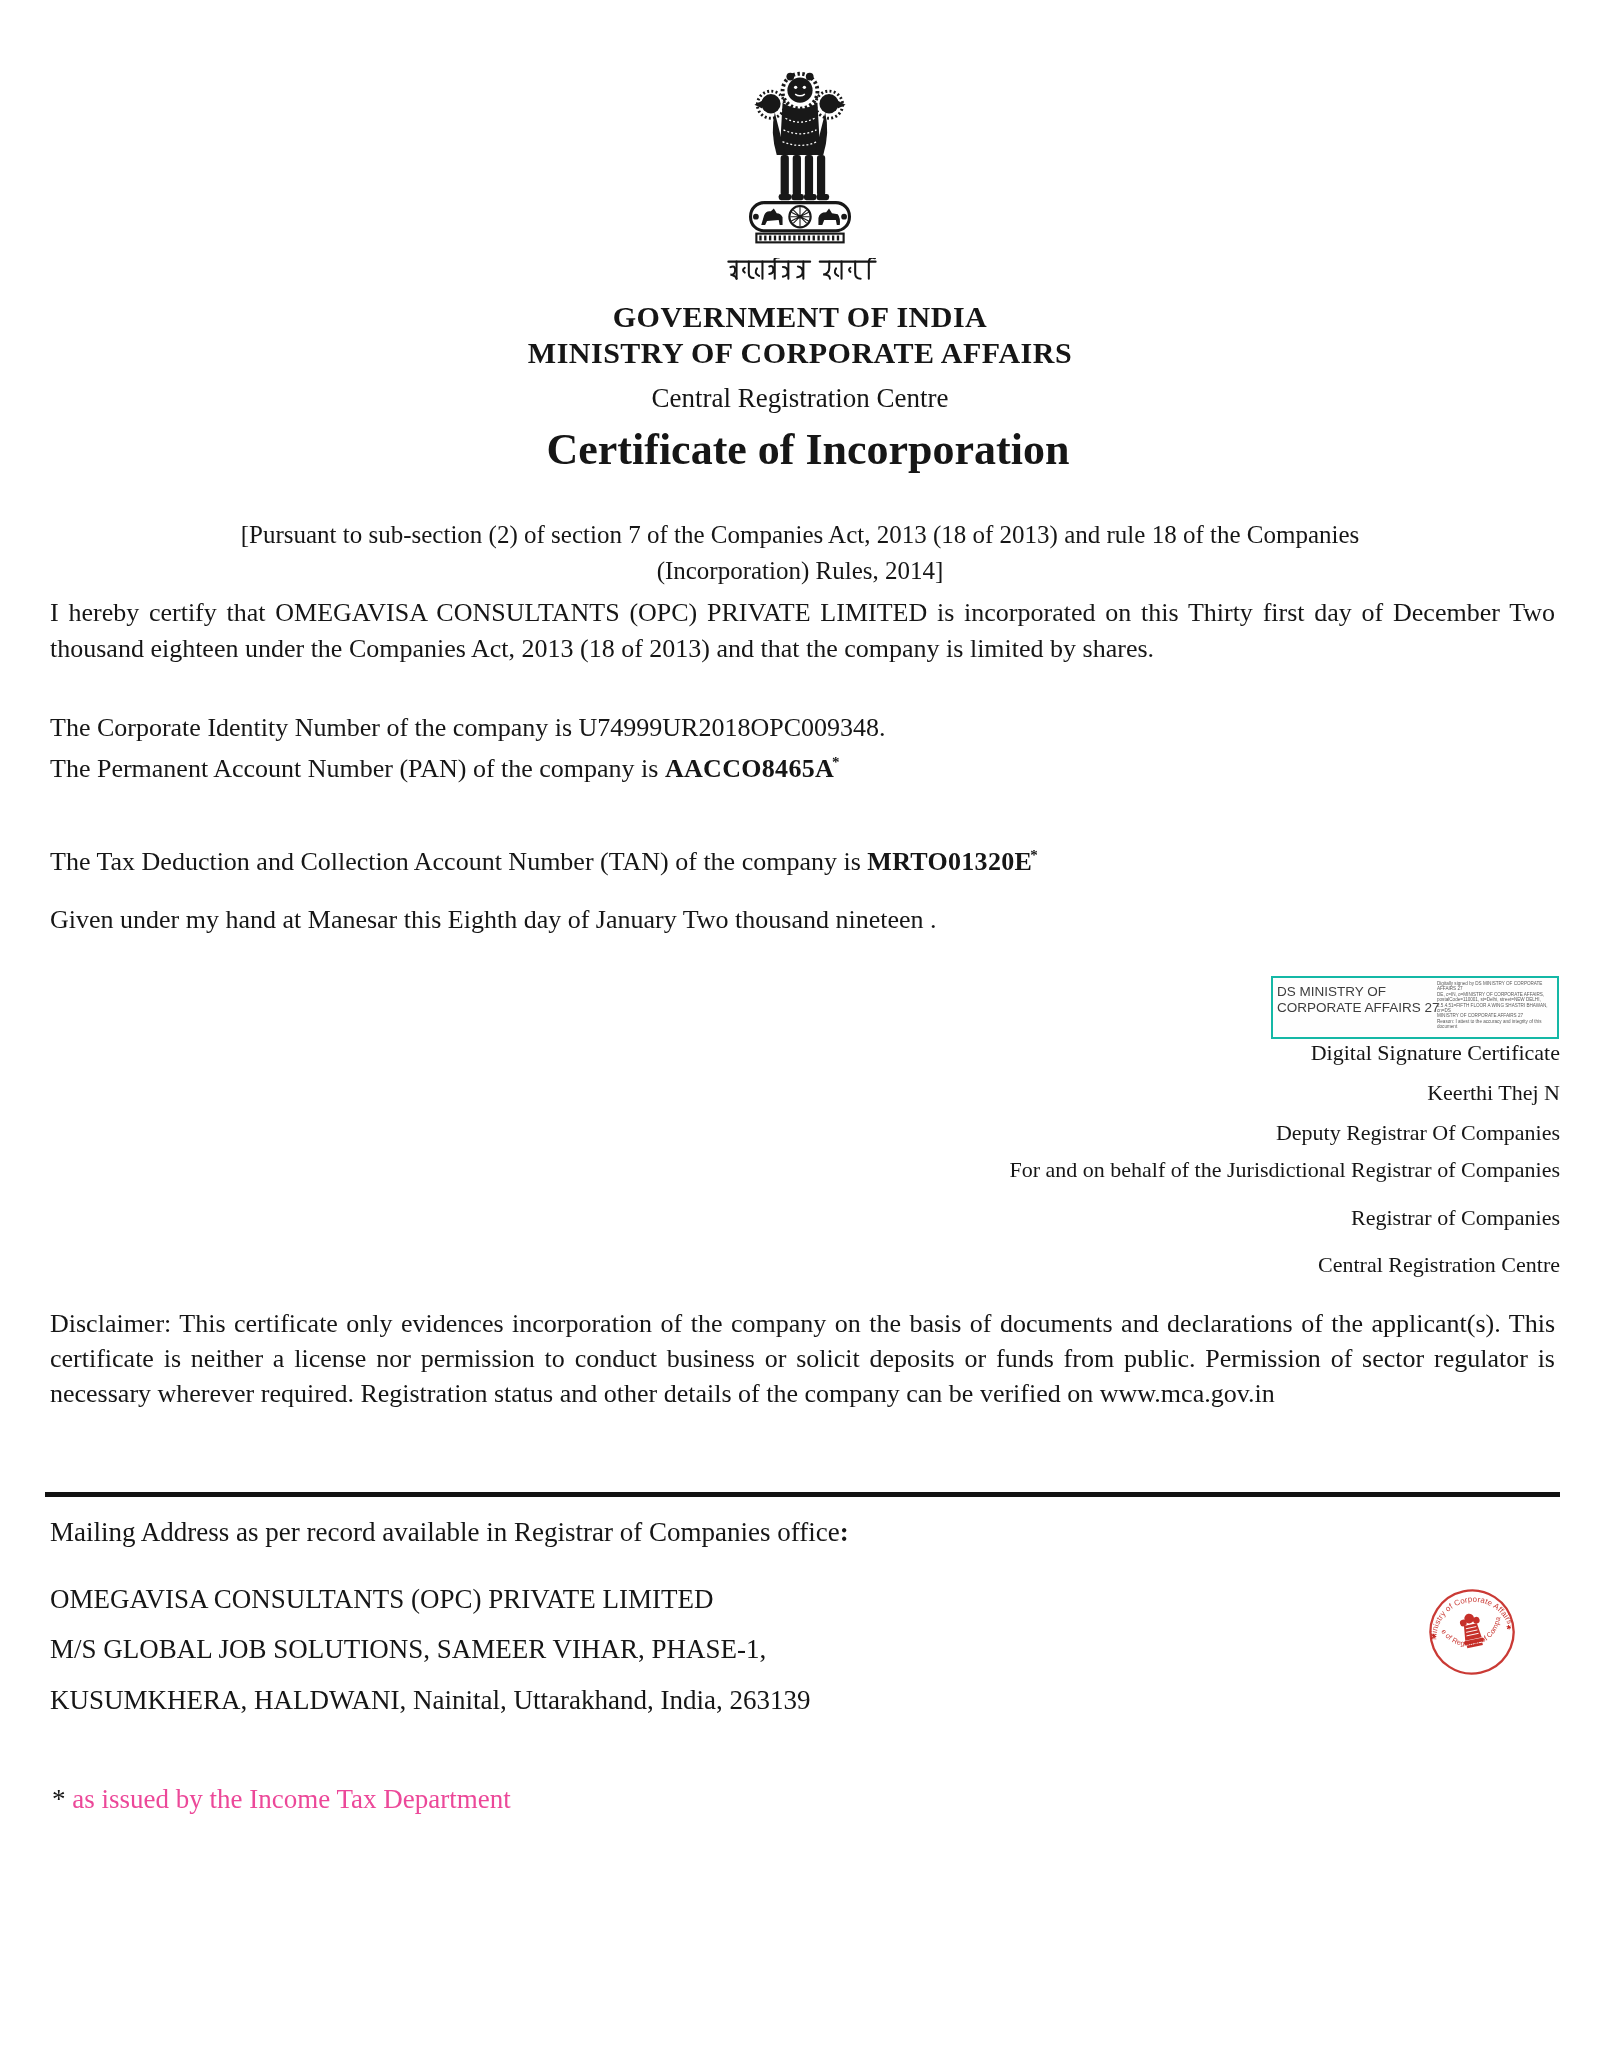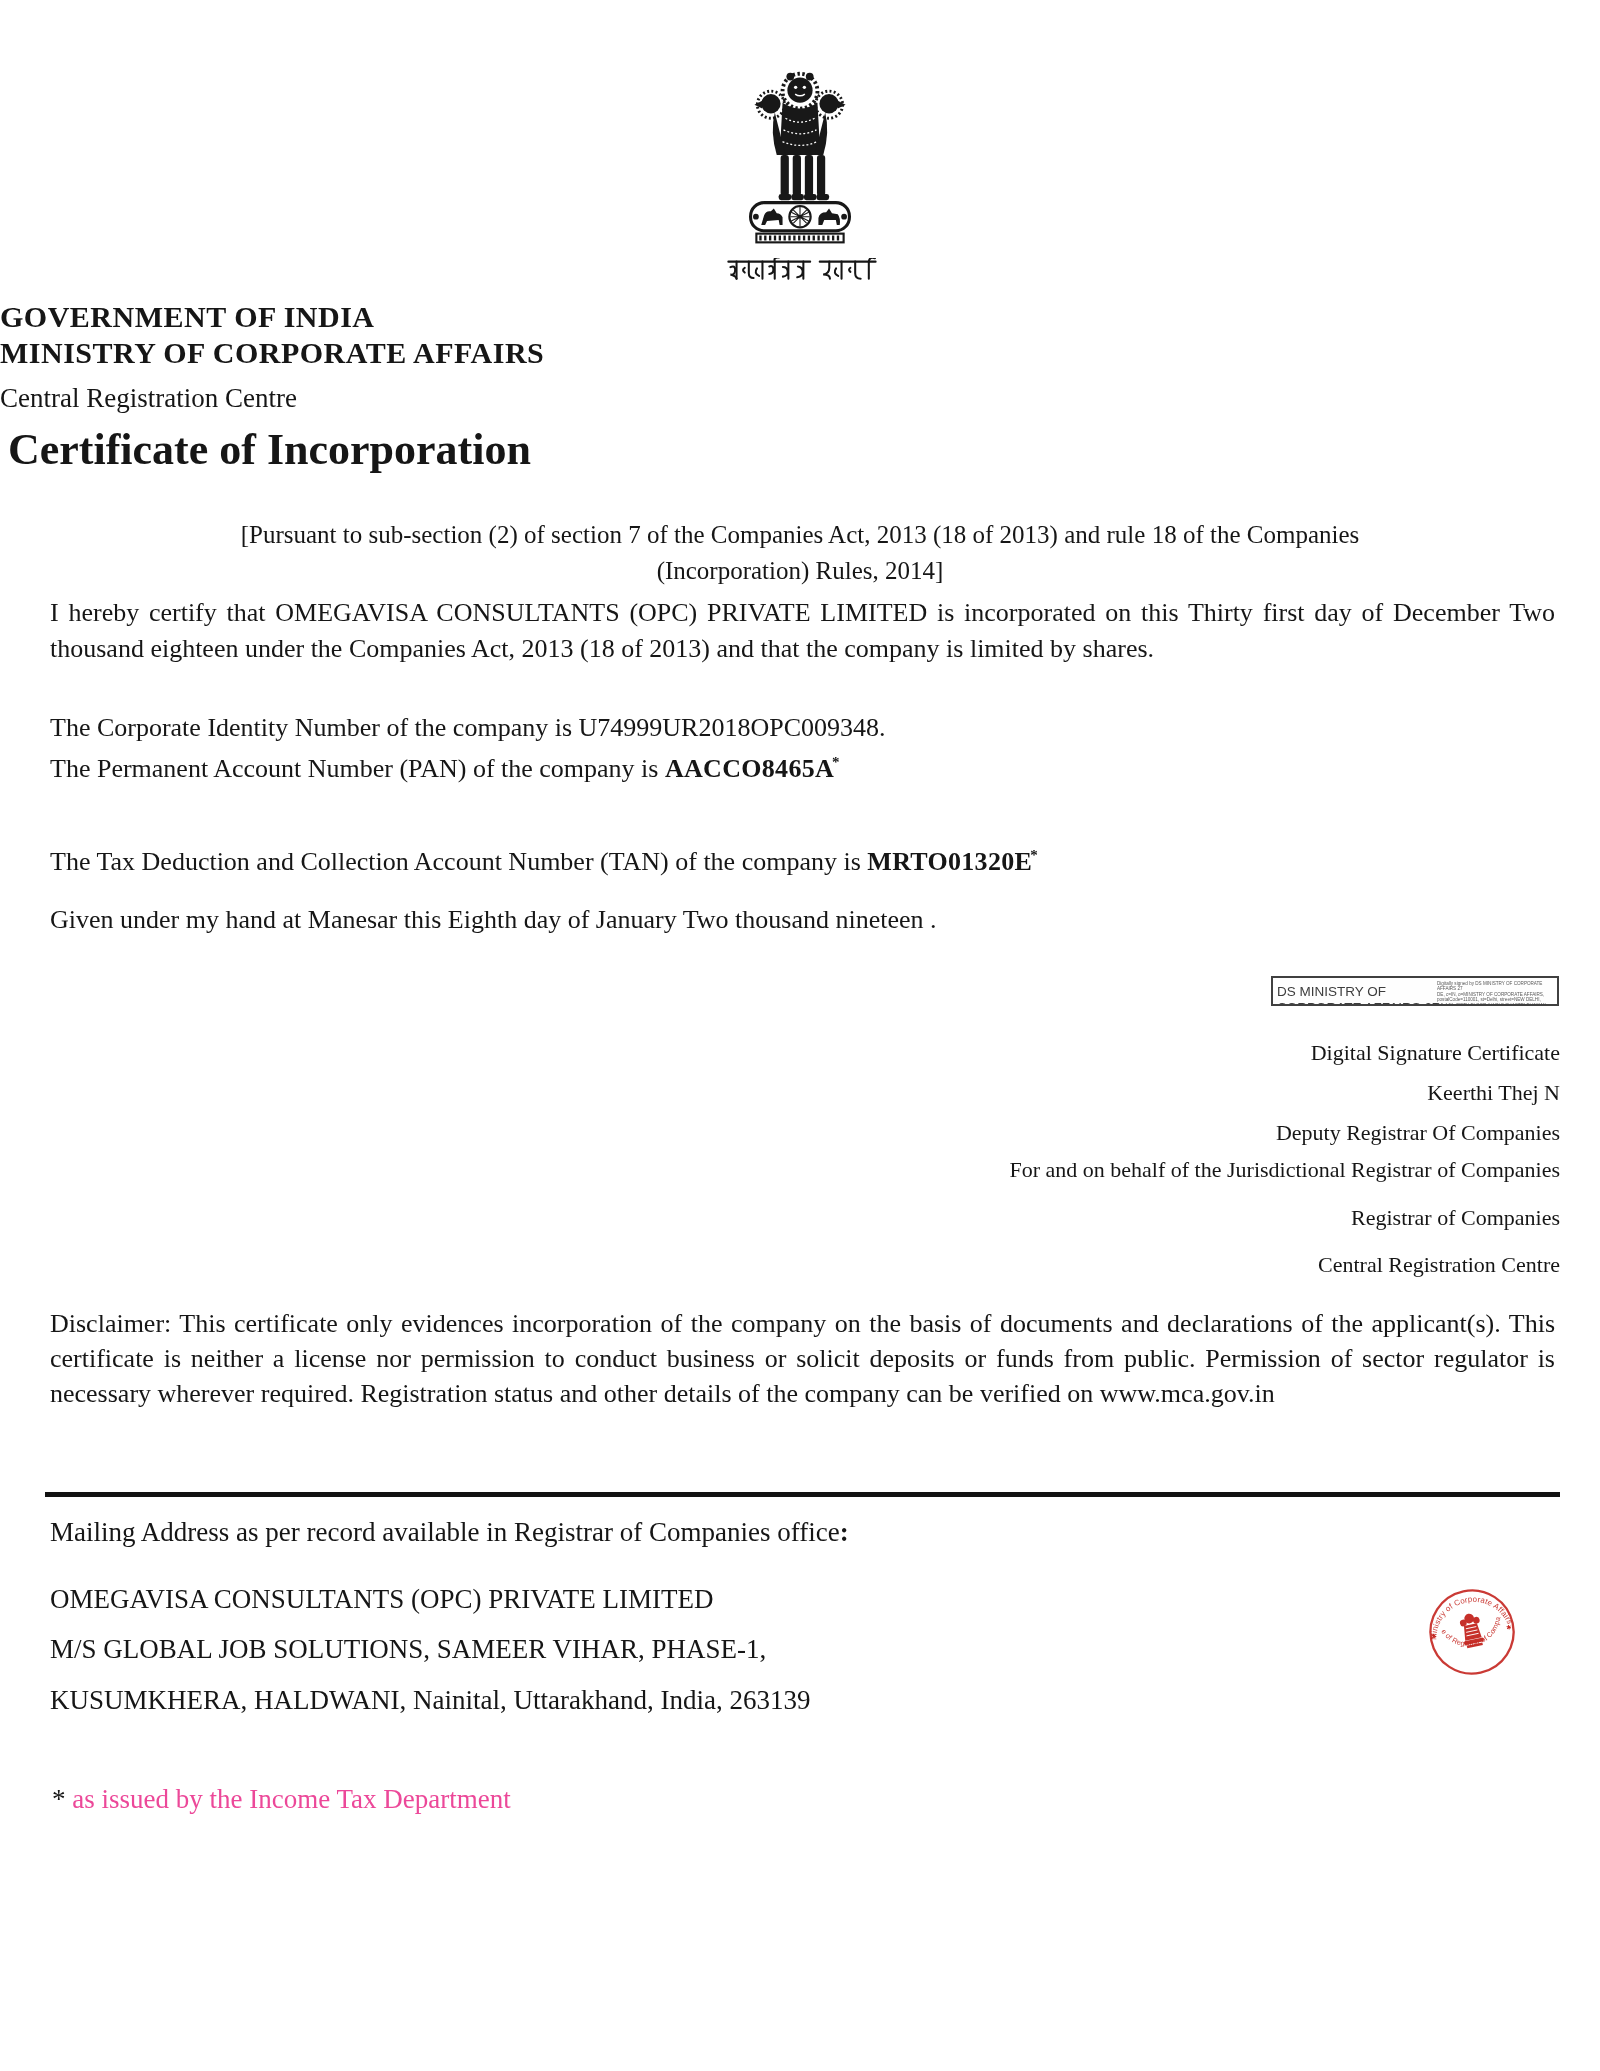"GOVERNMENT OF INDIA" .center { text-align: left -> center }
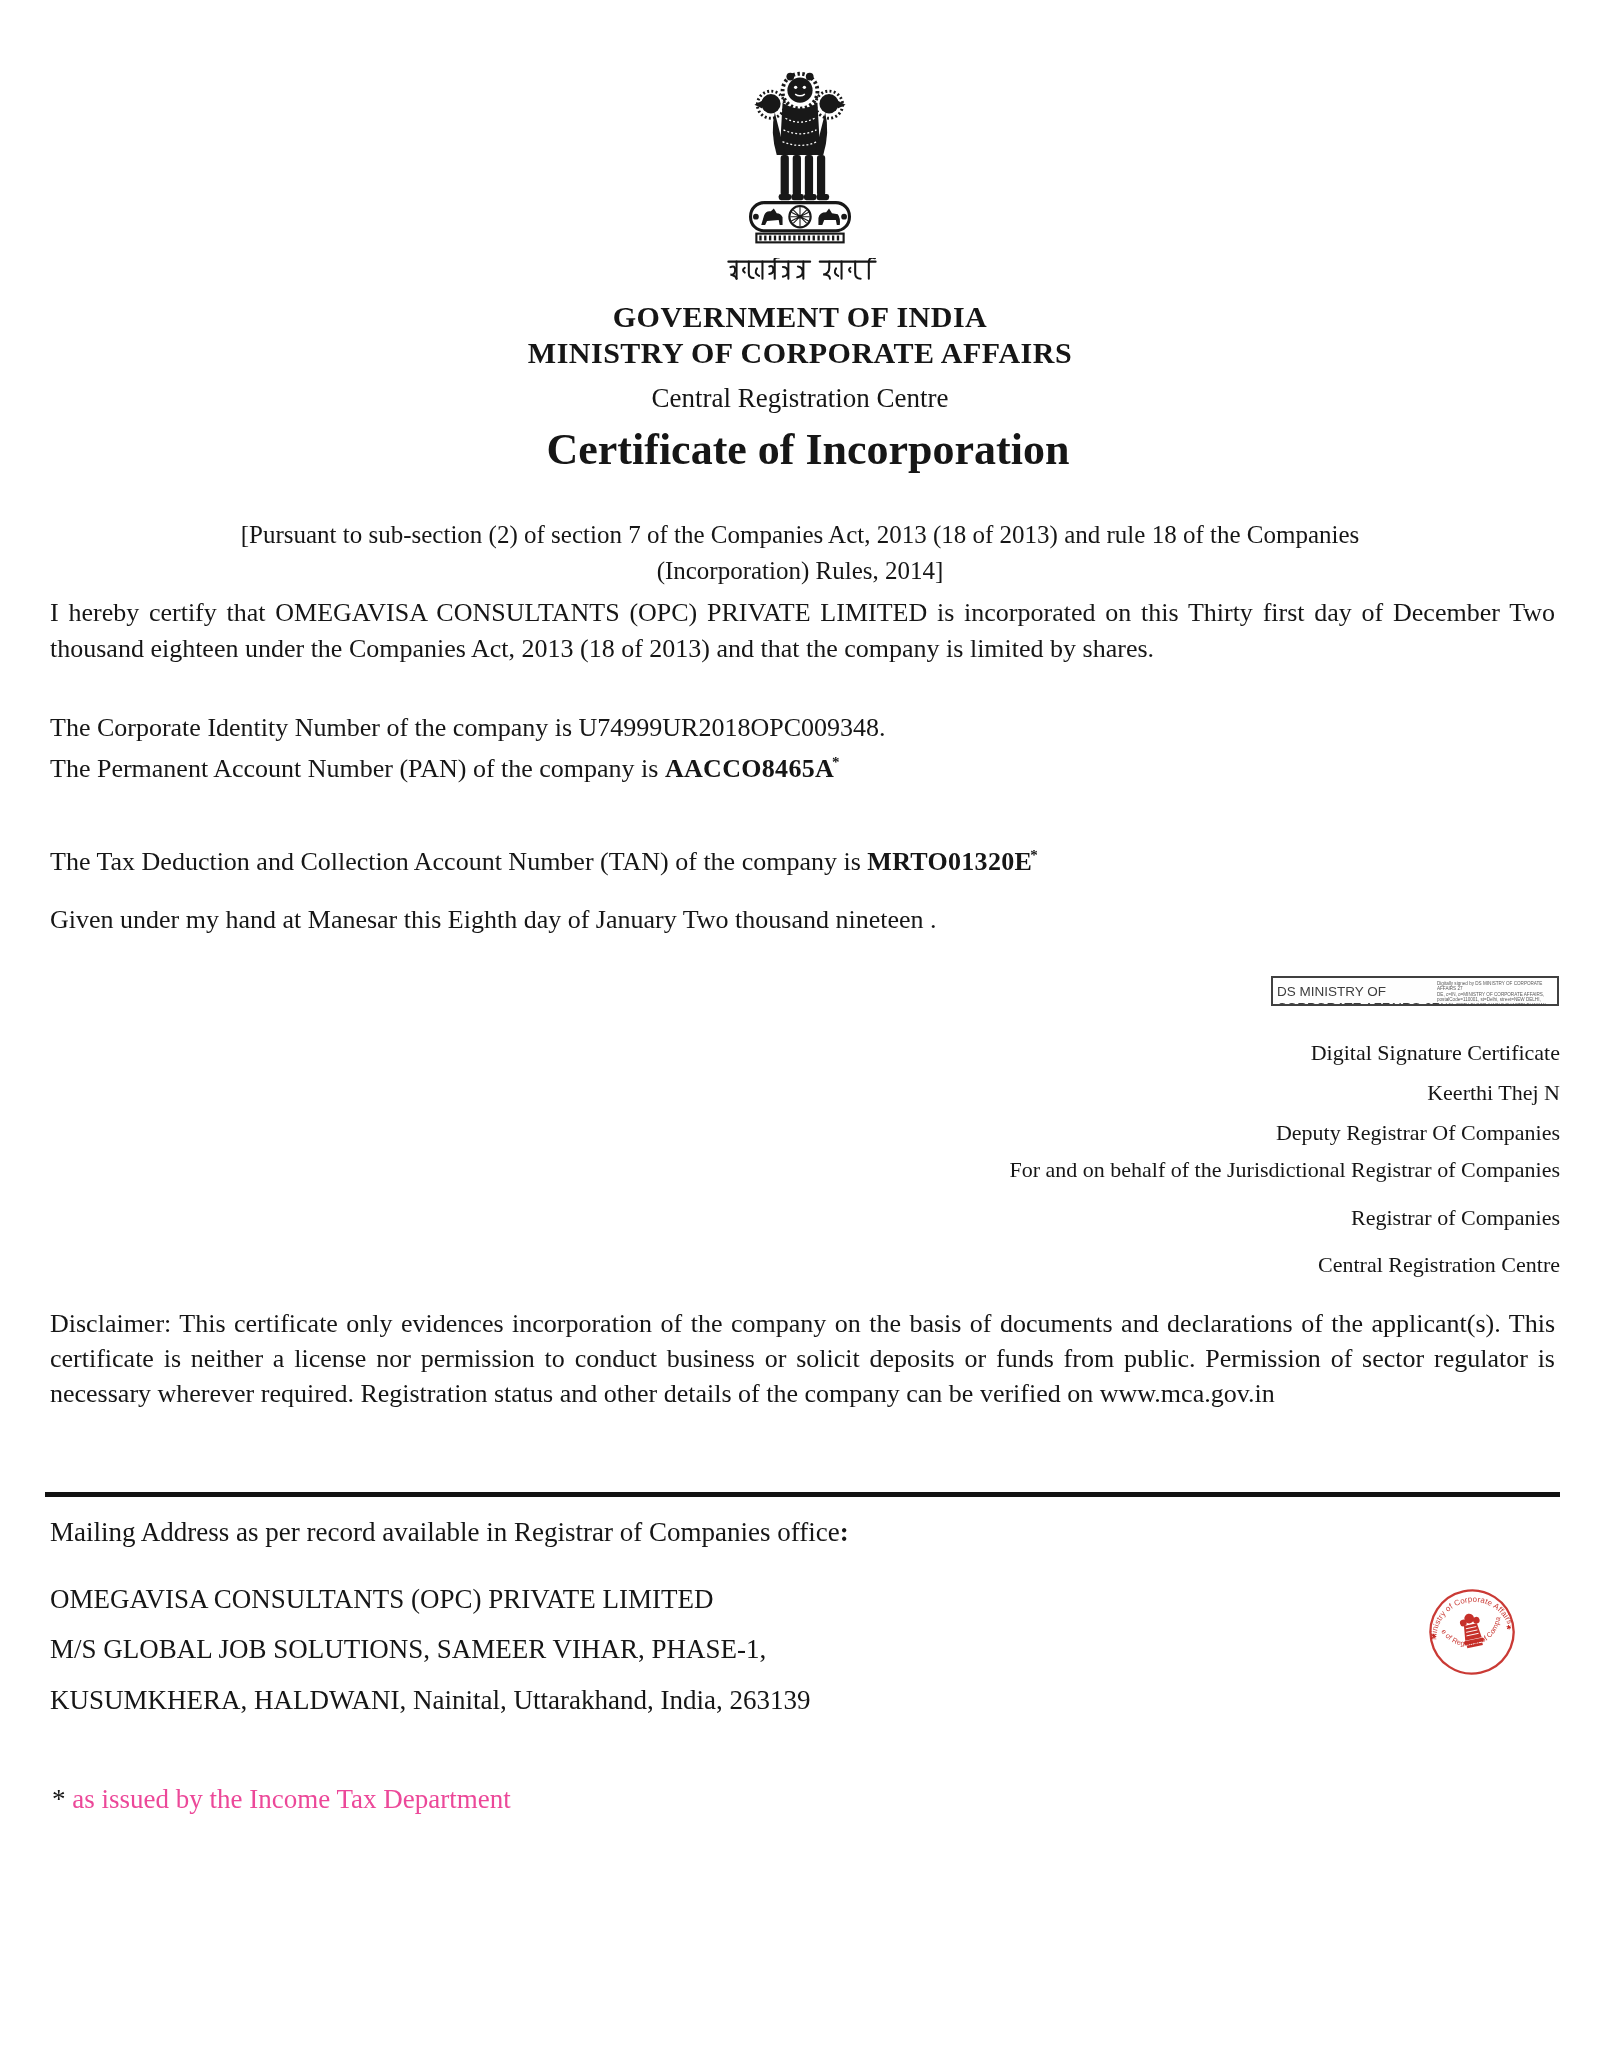"DS MINISTRY OF" .ds-box { border: 2px solid #404040 -> 2px solid #14b8a6; height: 30px -> 63px }
